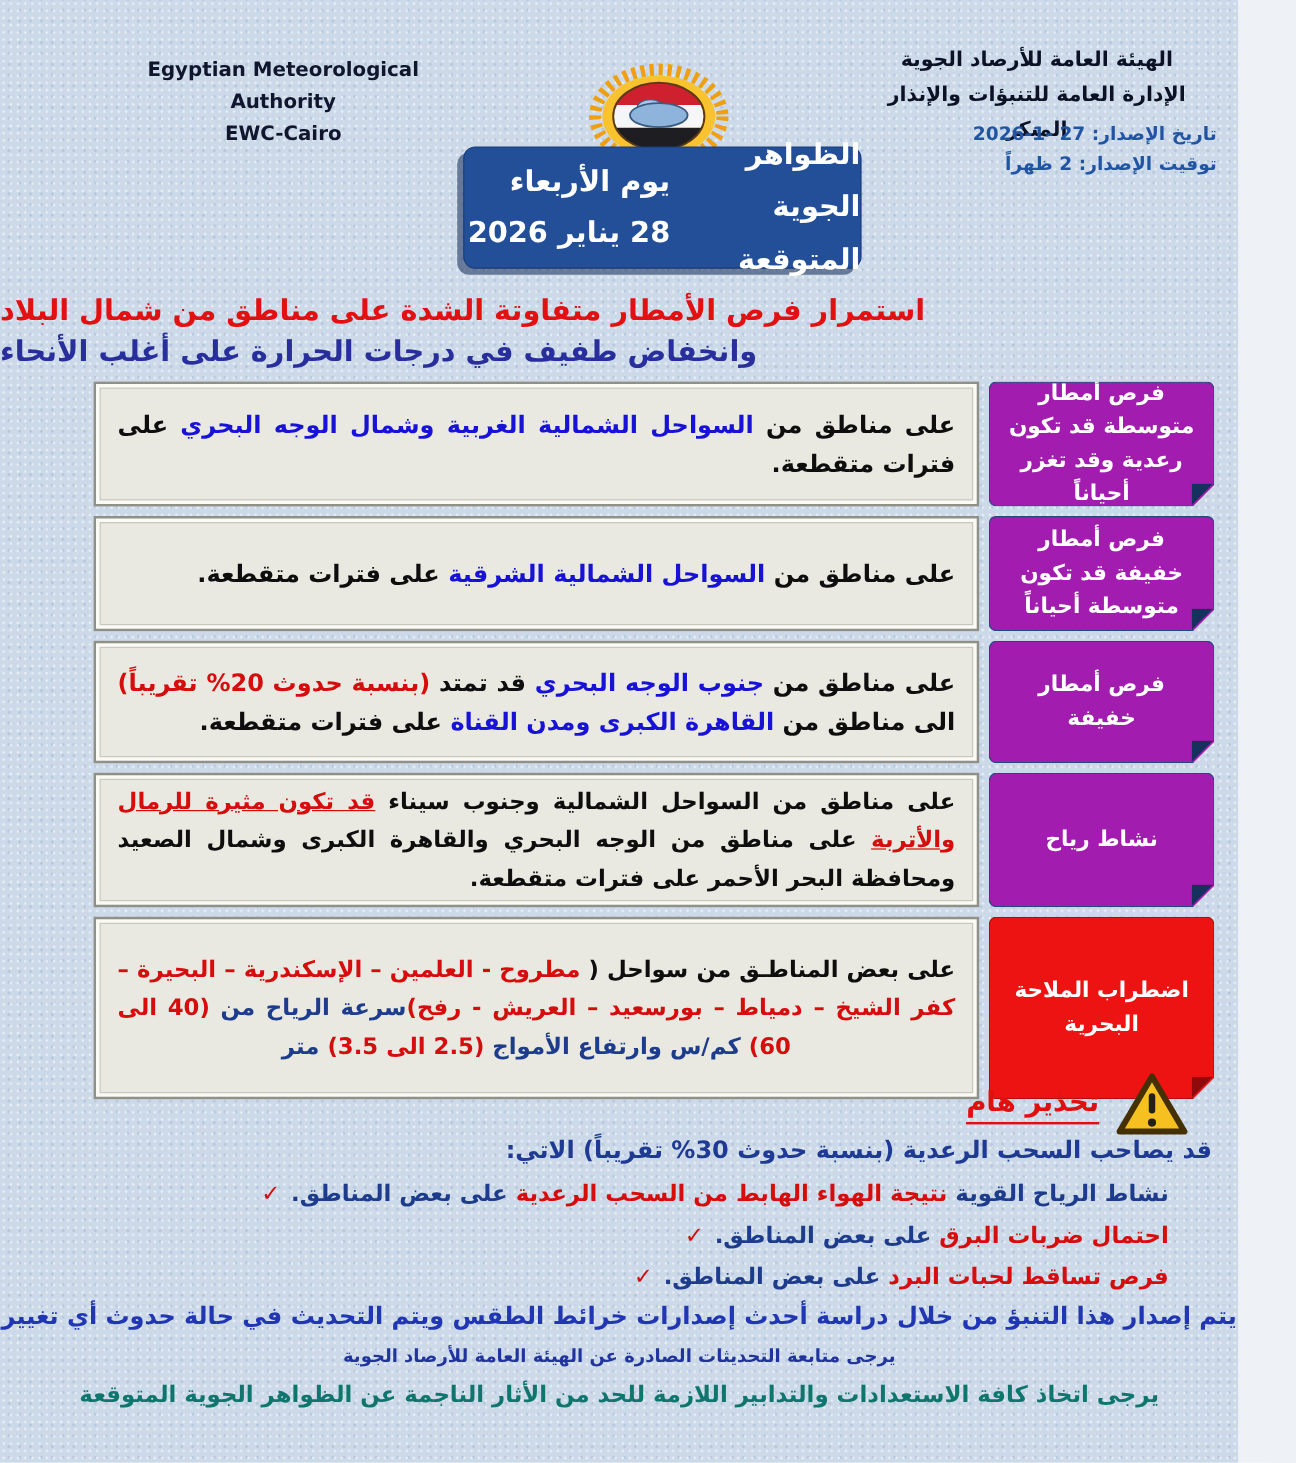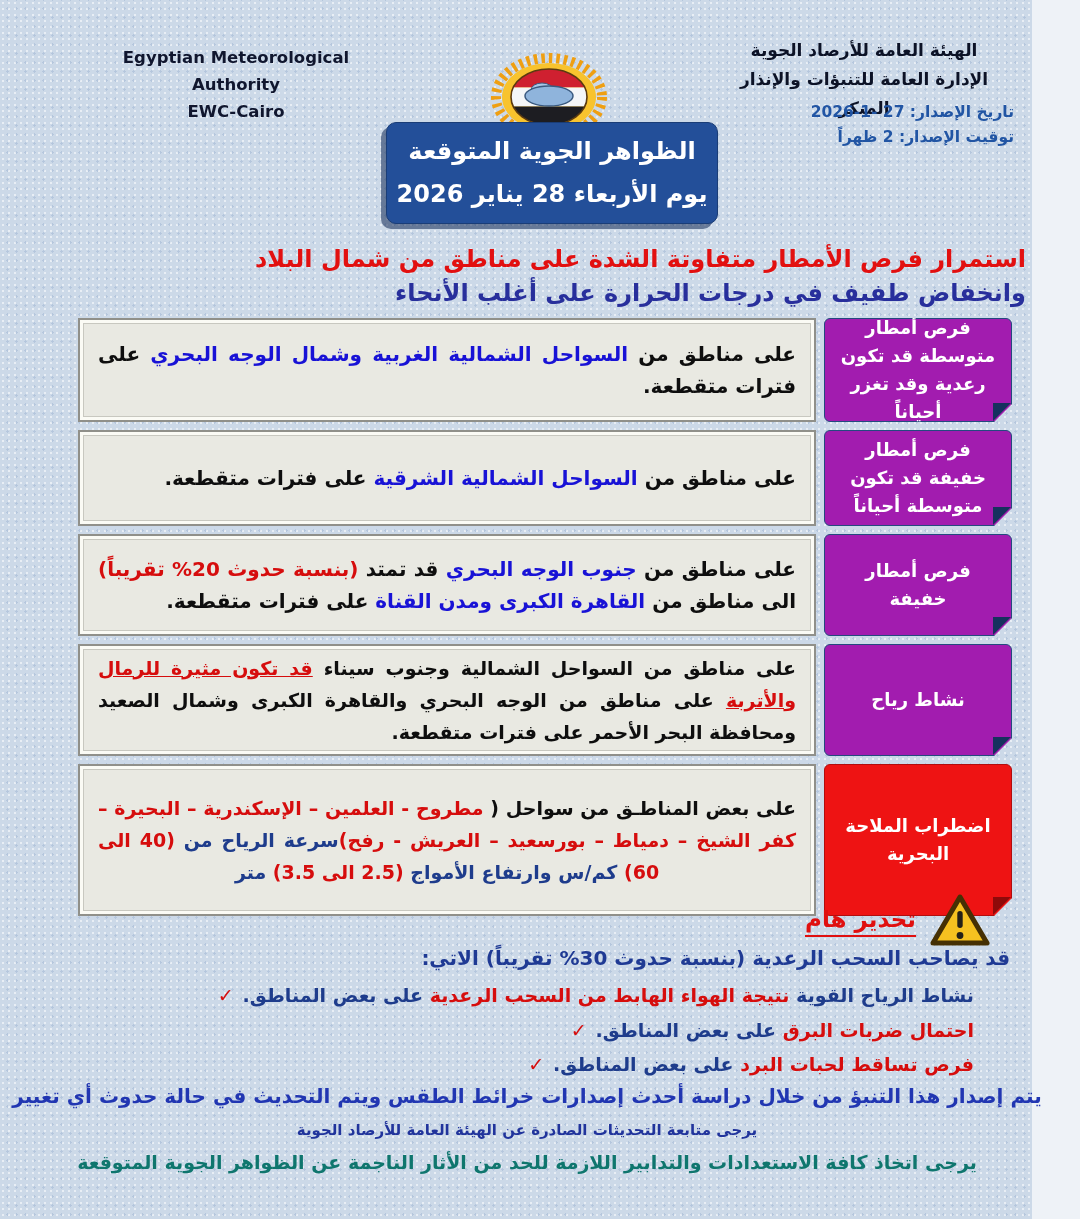"الظواهر الجوية المتوقعة" .title-box { flex-direction: column -> row }
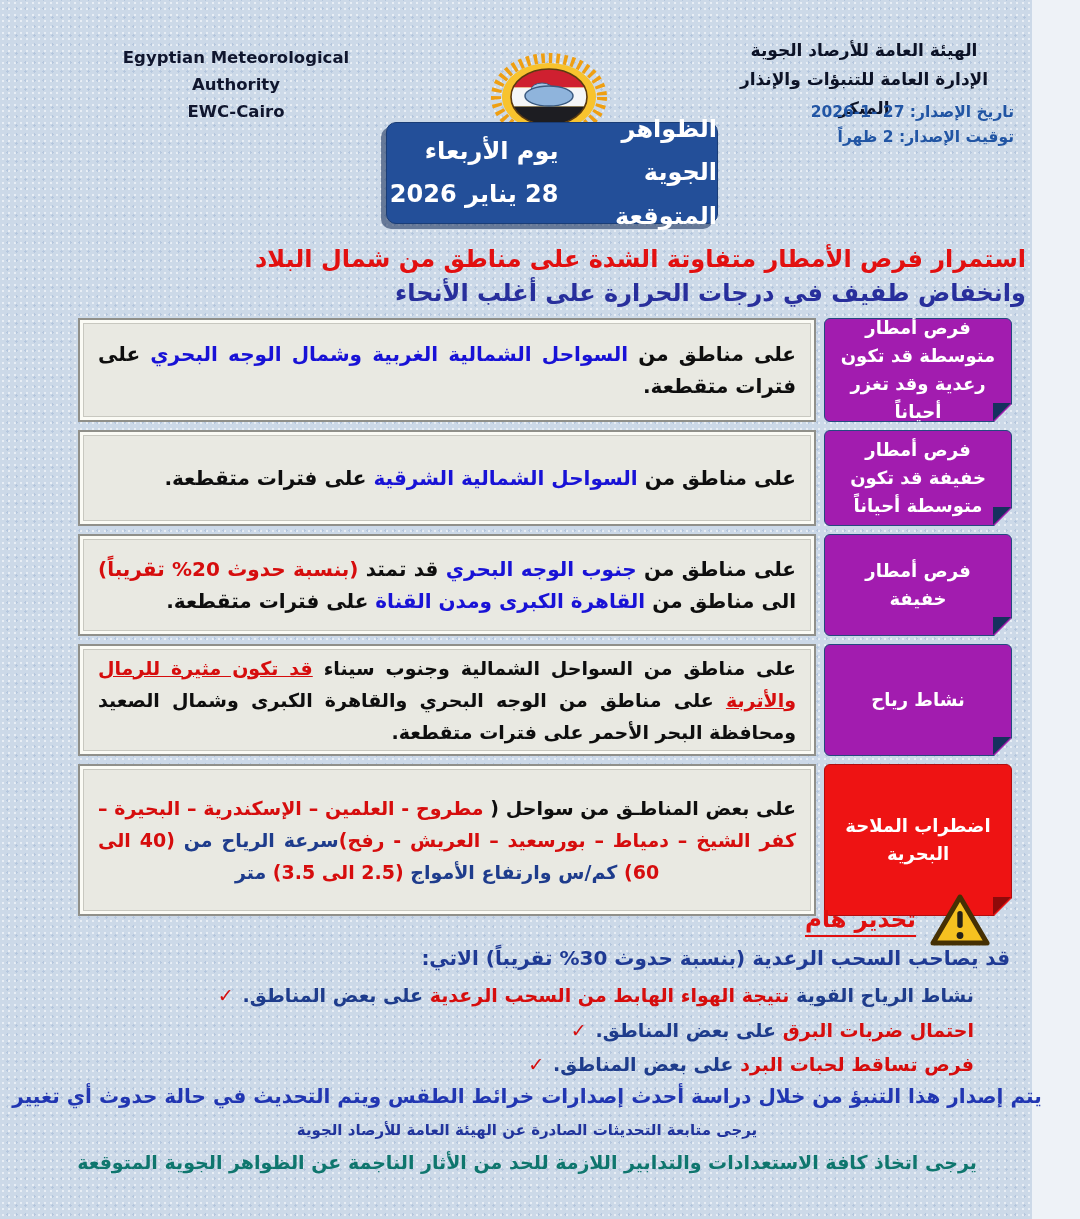"استمرار فرص الأمطار متفاوتة الشدة" .headline { text-align: right -> left }
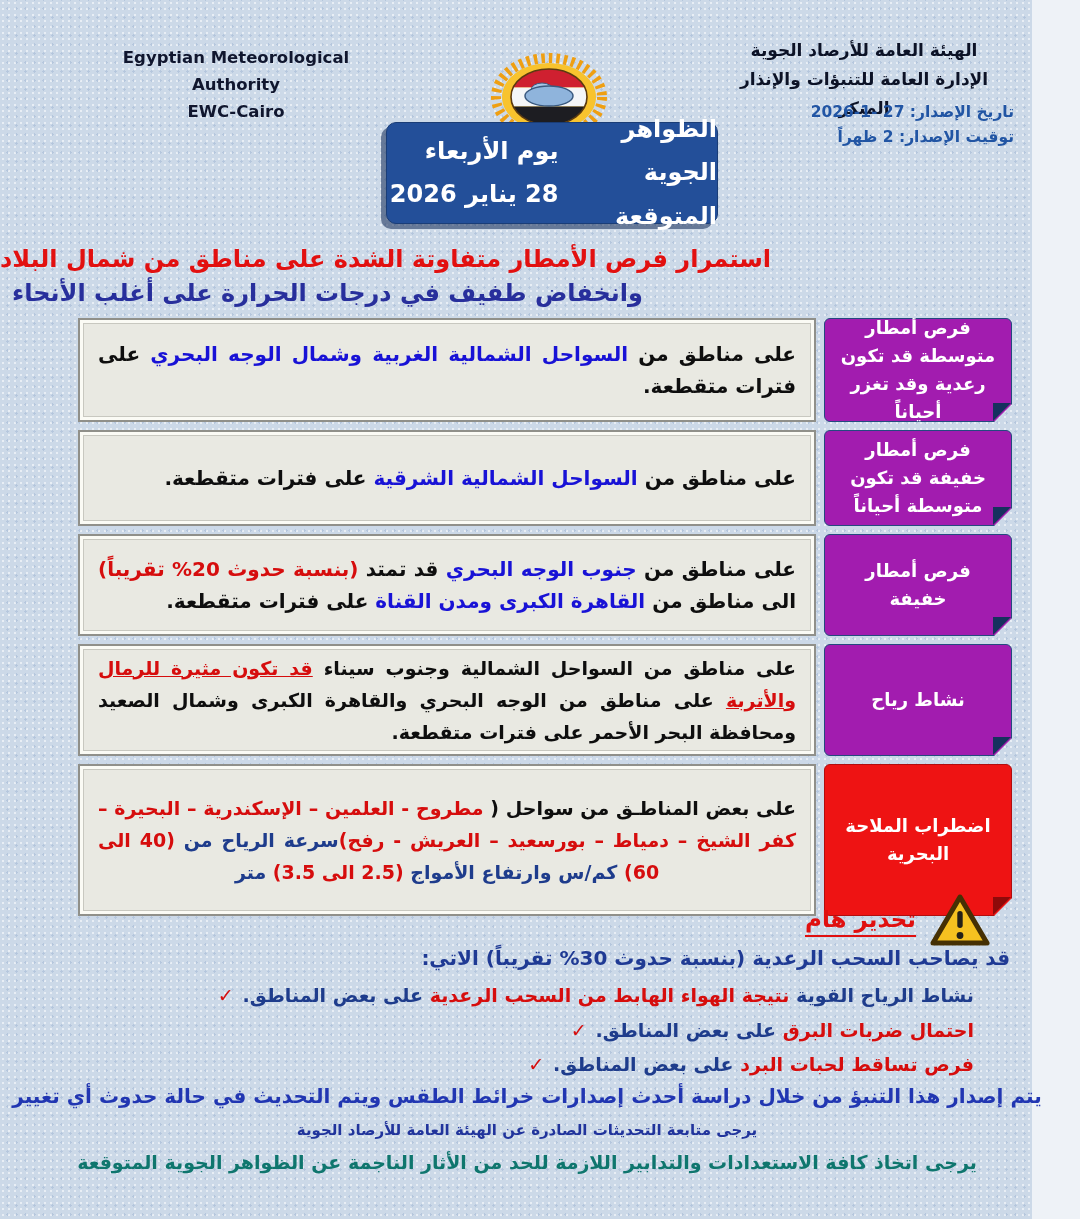"وانخفاض طفيف في درجات الحرارة" .headline .l2 { padding-left: 12px -> none }
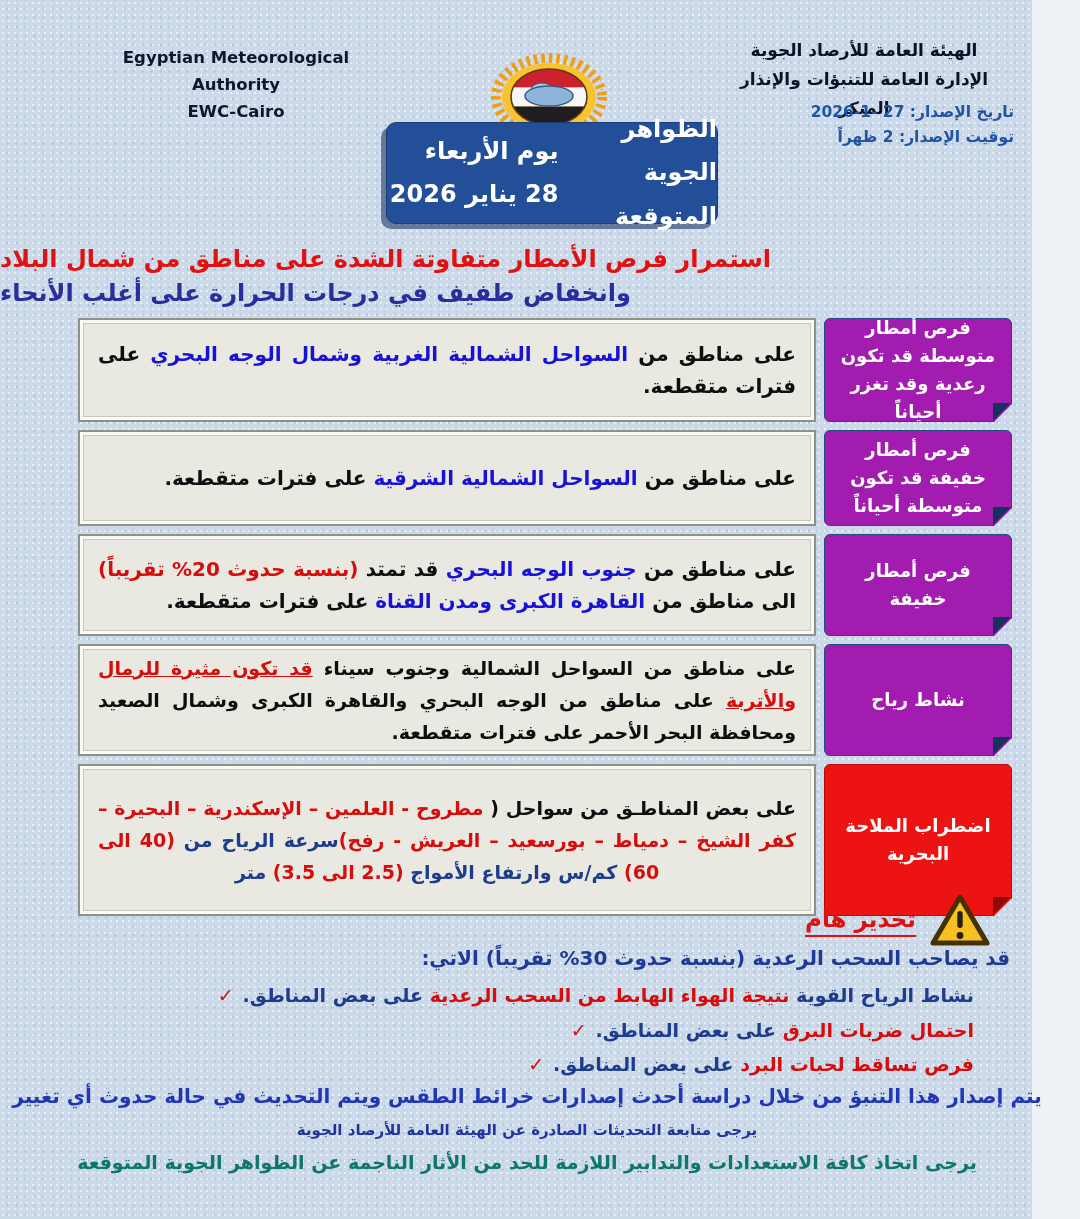"يتم إصدار هذا التنبؤ من" .footer { margin-left: 11px -> none }
